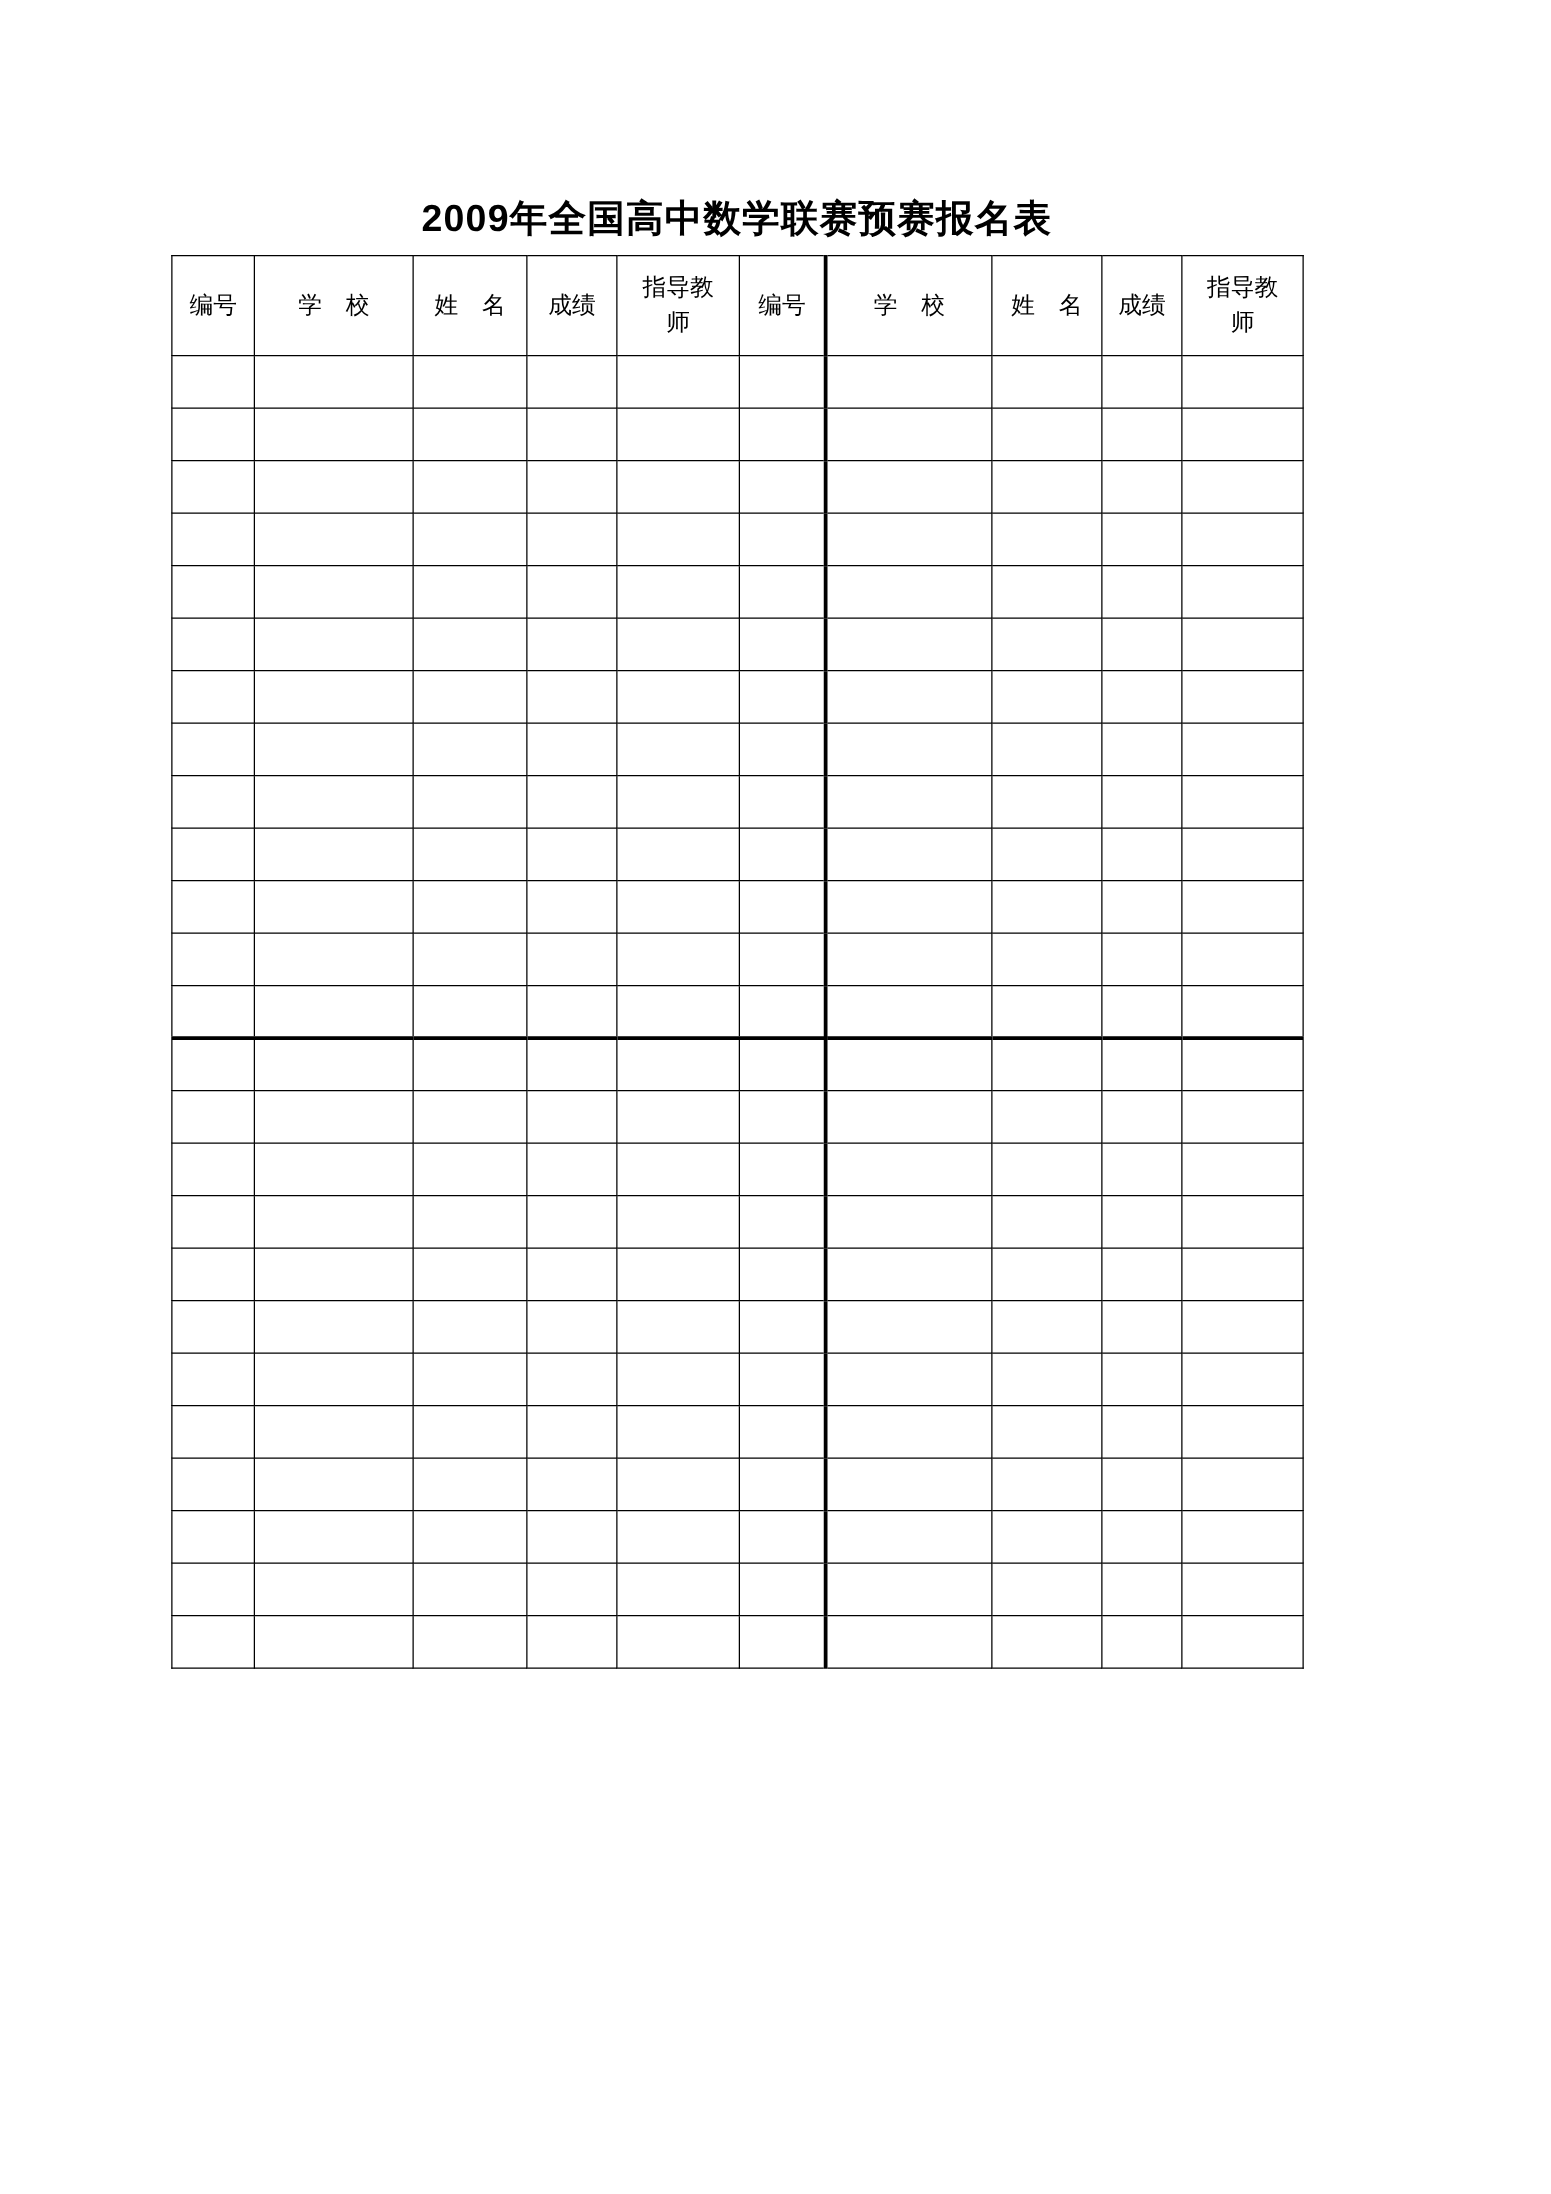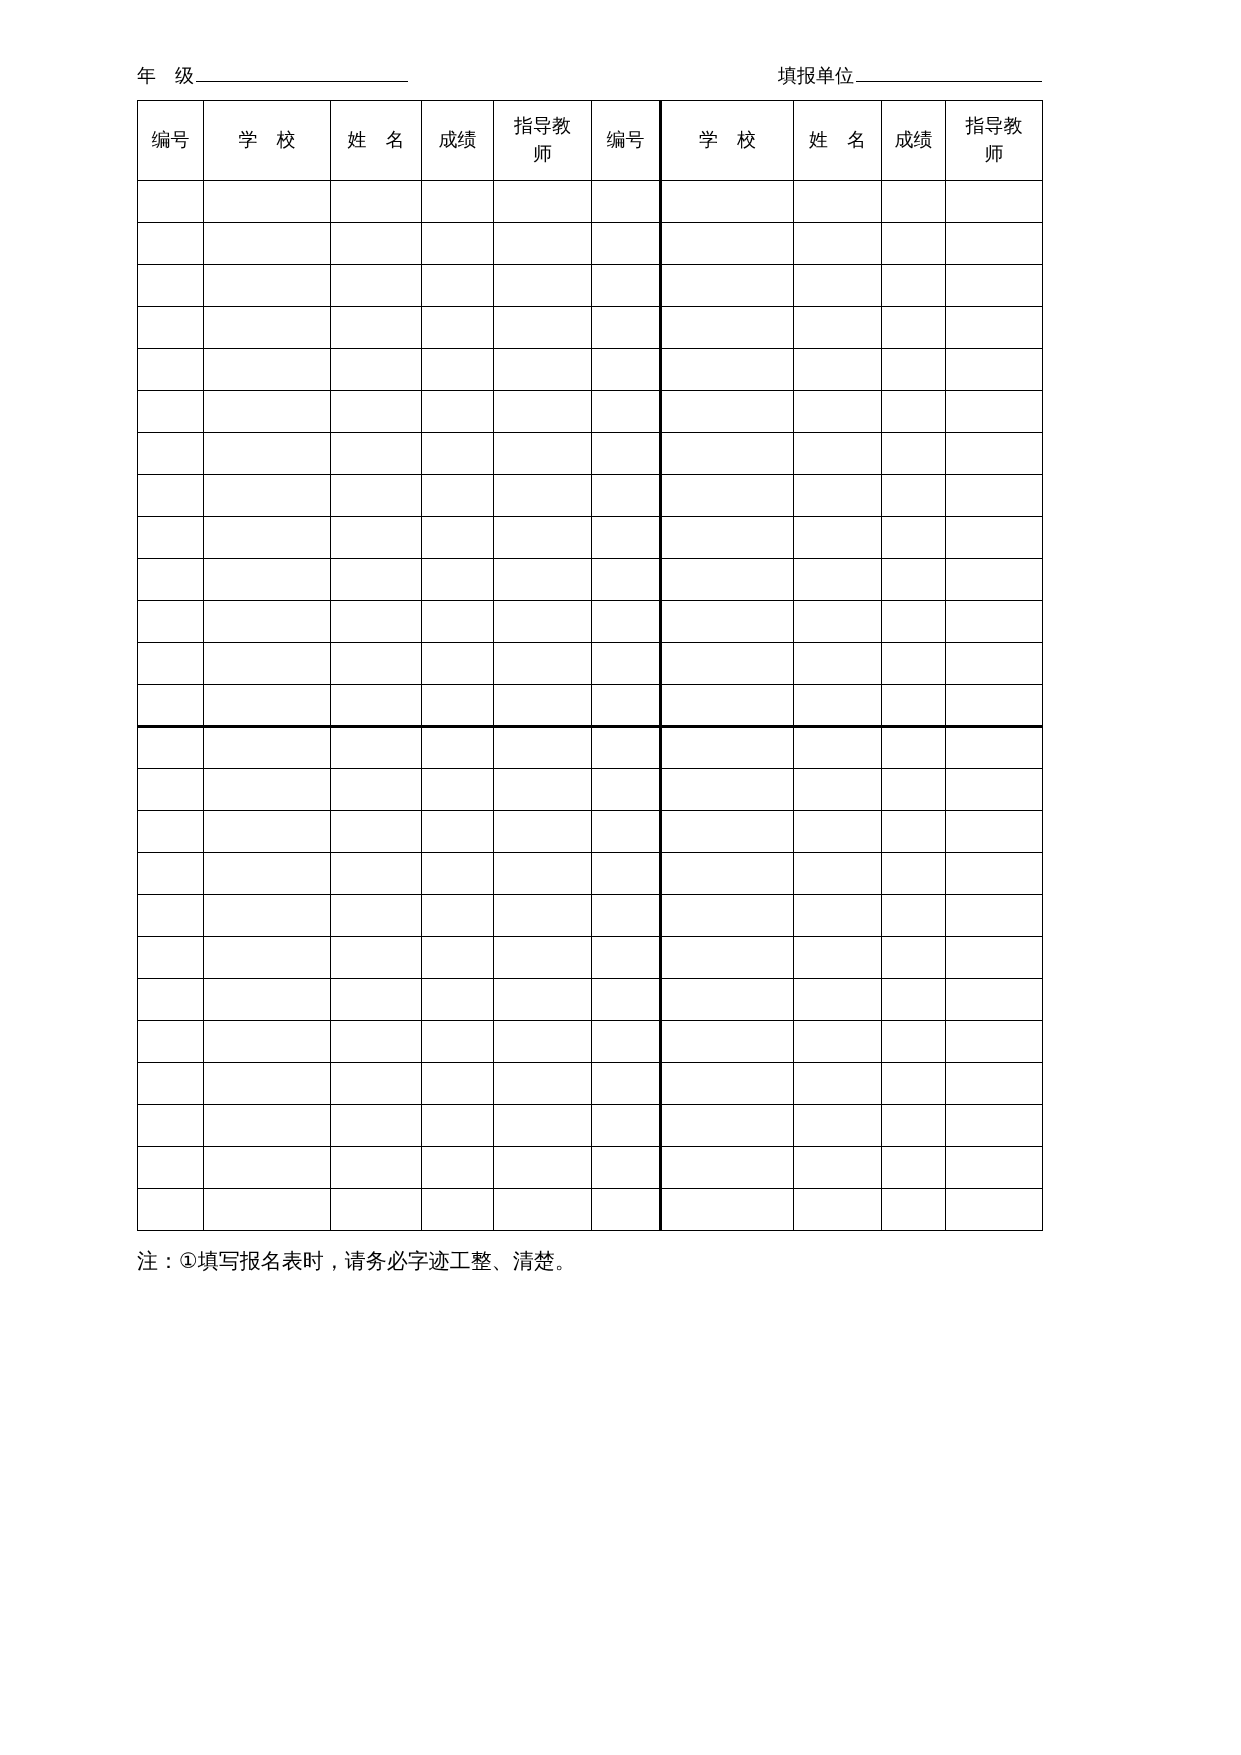"2009年全国高中数学联赛预赛报名表" h1.title { html: none -> <h1>2009年全国高中数学联赛预赛报名表</h1> }
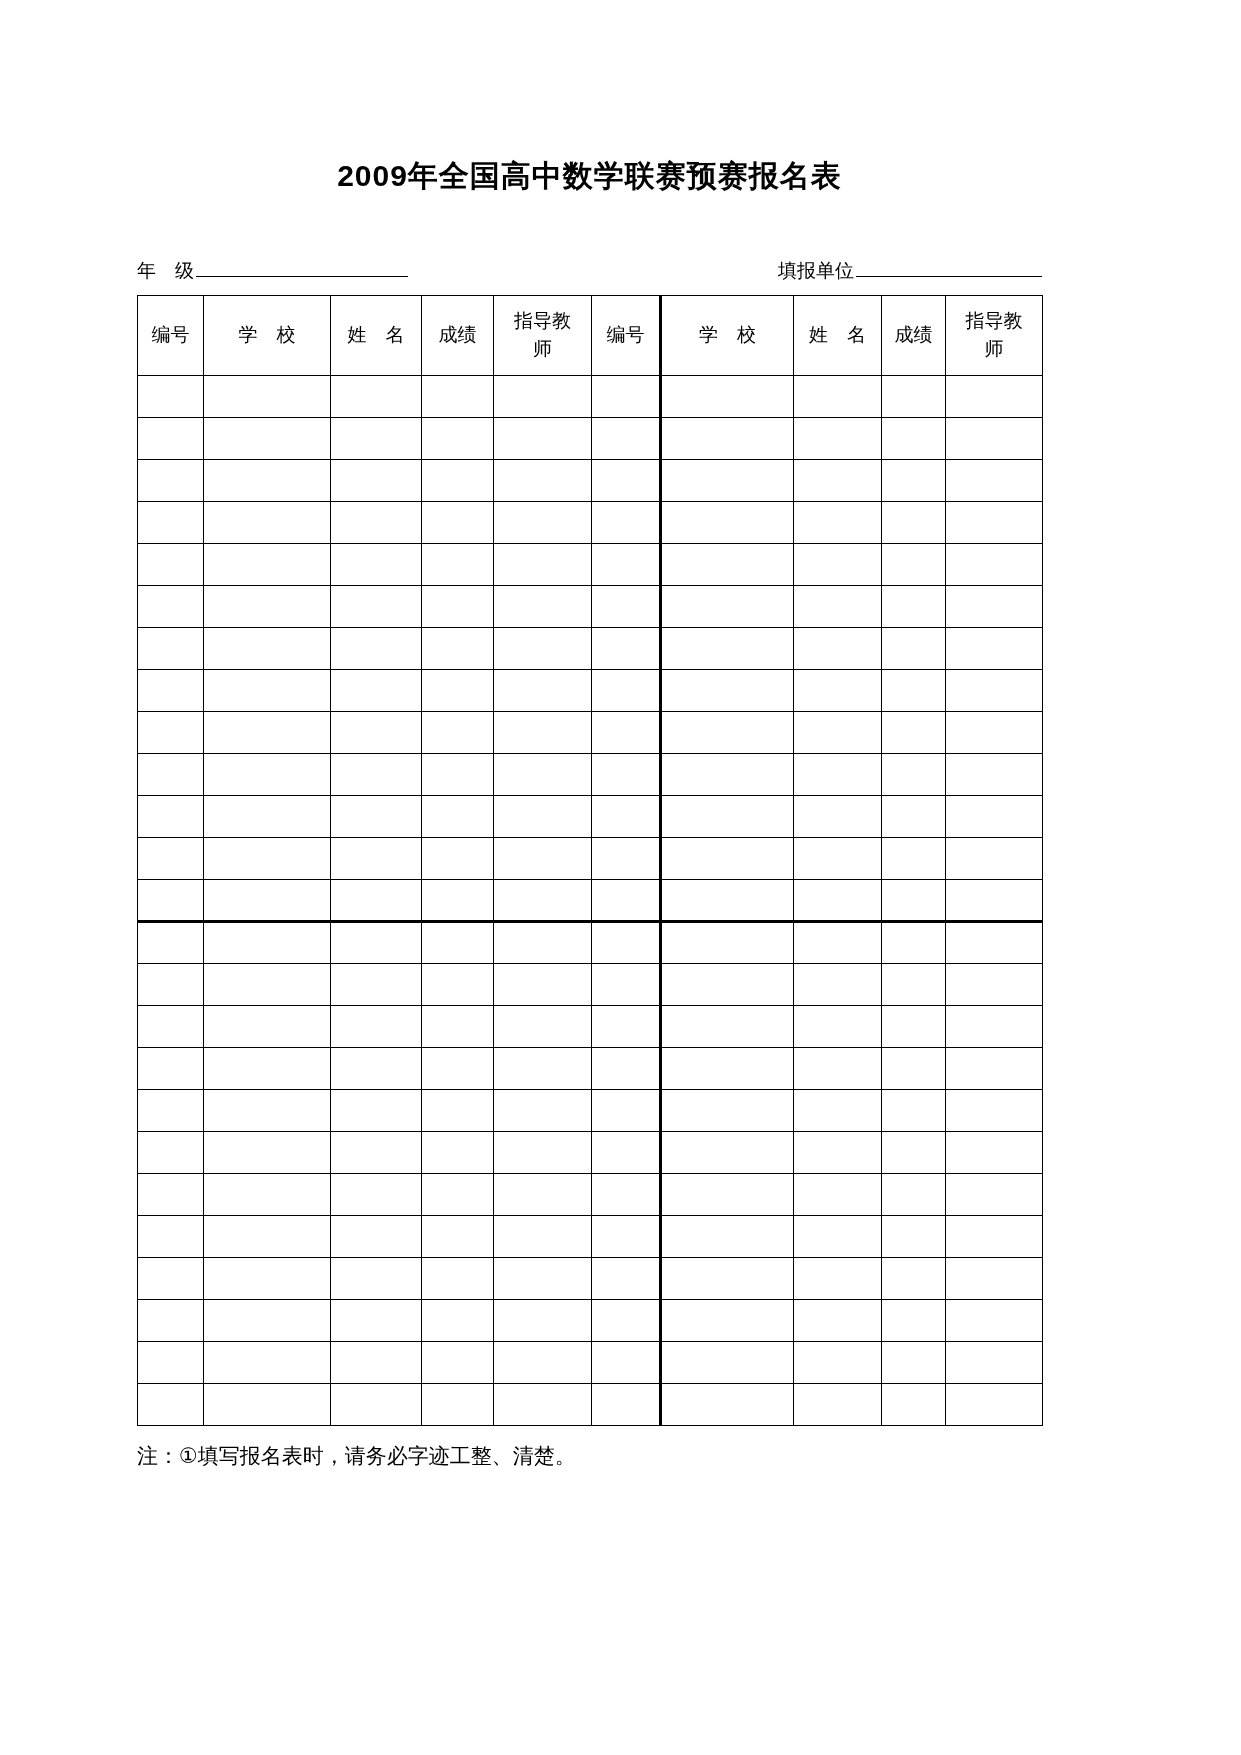"年 级" div.meta-row { html: <div> <div> <span>年 级</span><span></span> </div> <div> <span>填报单位</span><span></span> </div> </div> -> none }
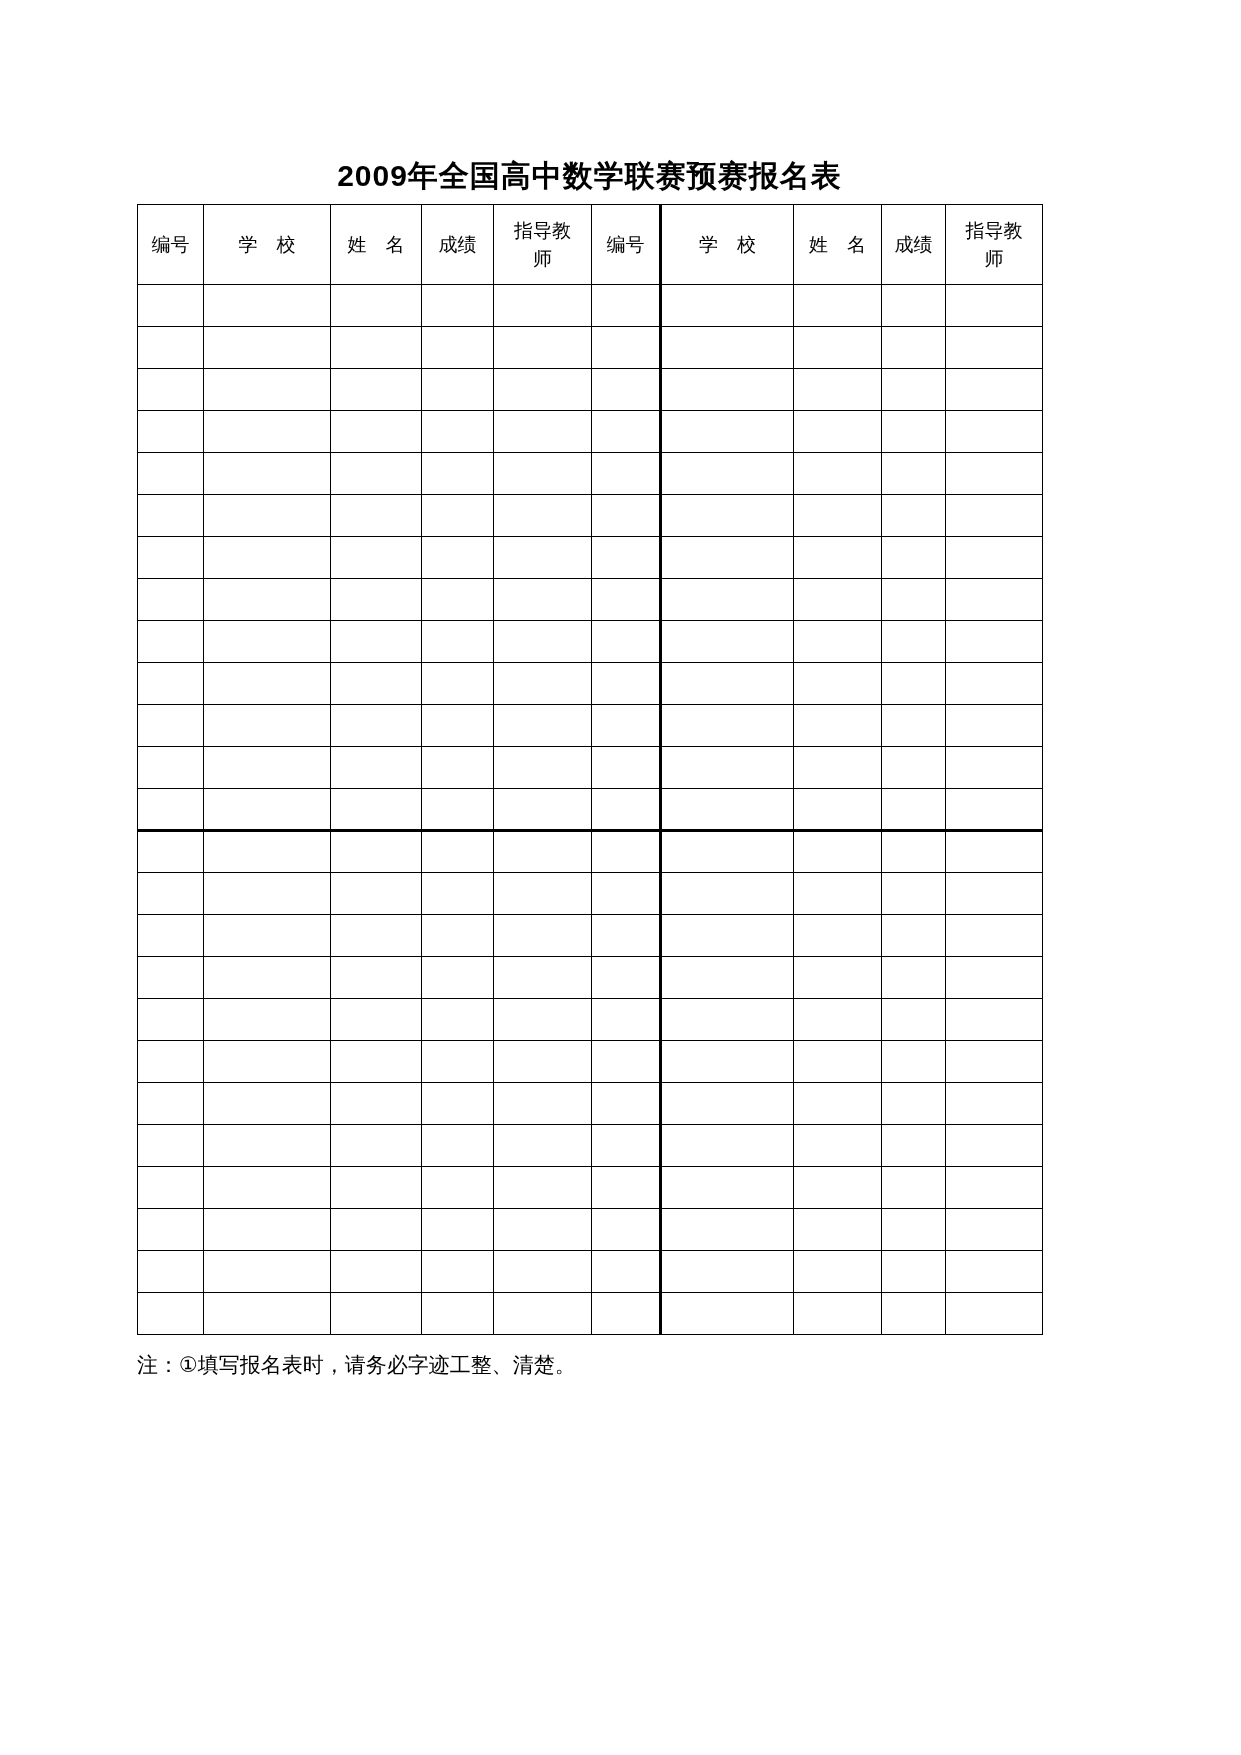"注：①填写报名表时，请务必字迹工整、清楚。" p.note-1 { html: <p>注：①填写报名表时，请务必字迹工整、清楚。</p> -> none }
